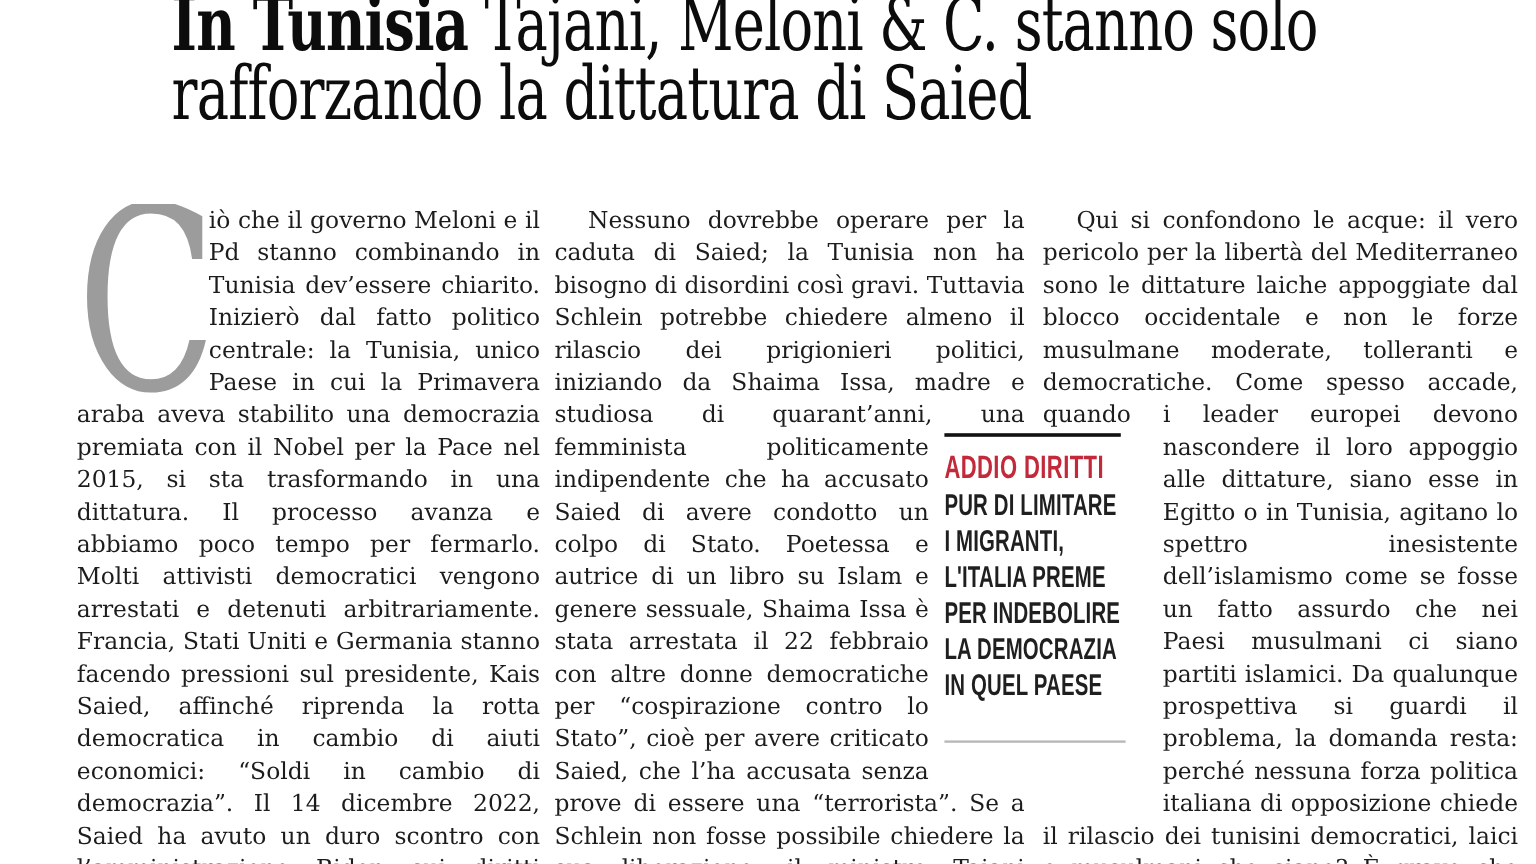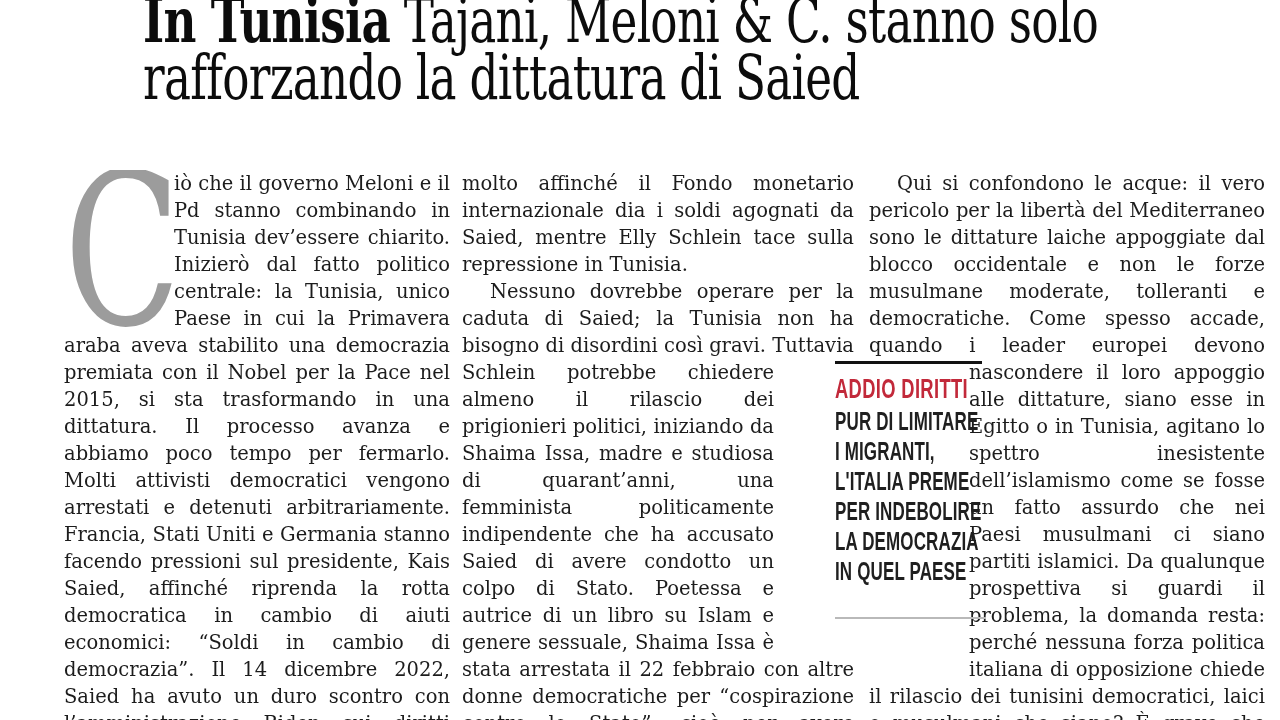"molto affinché il Fondo monetario" p.para { html: <p>molto affinché il Fondo monetario internazionale dia i soldi agognati da Saied, mentre Elly Schlein tace sulla repressione in Tunisia.</p> -> none }
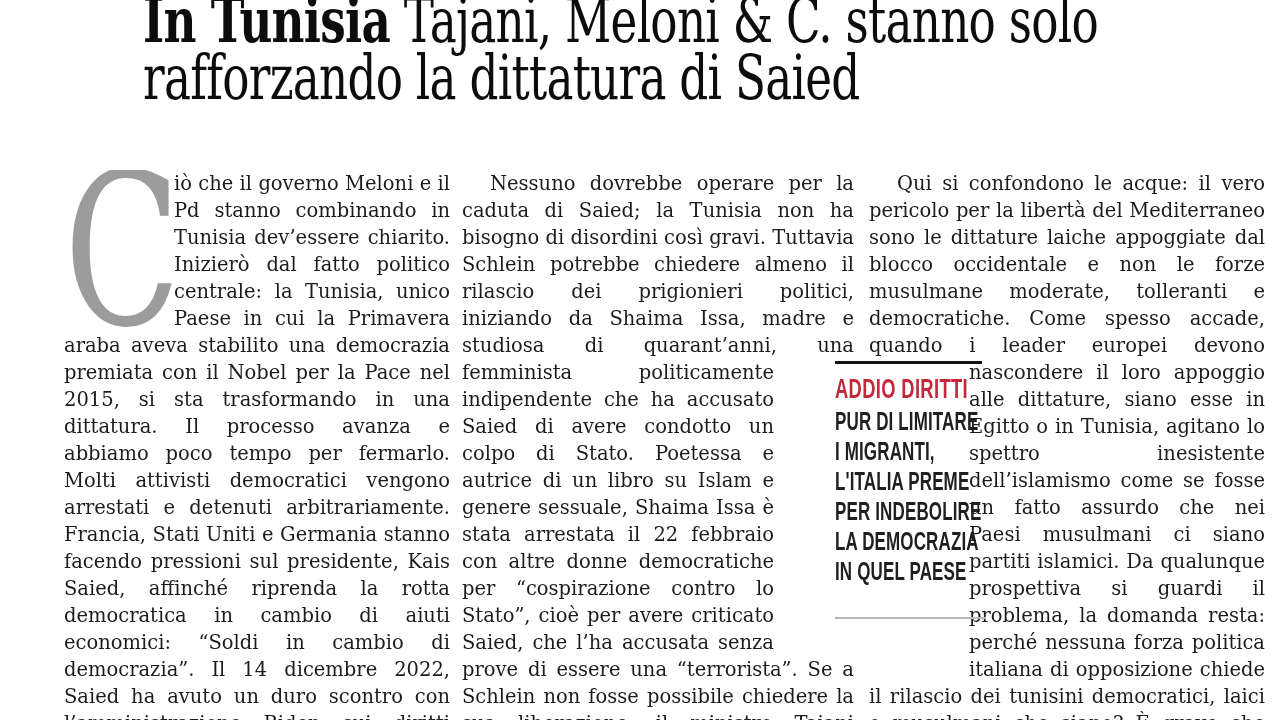"ADDIO DIRITTI" .pullquote { margin-left: 48px -> none }
